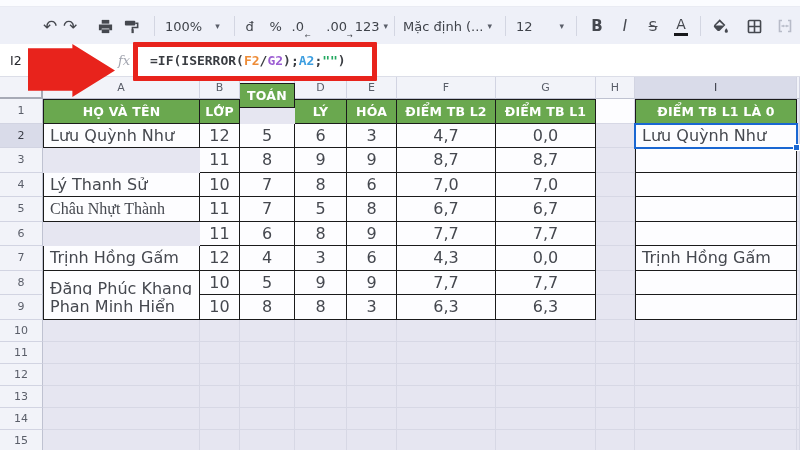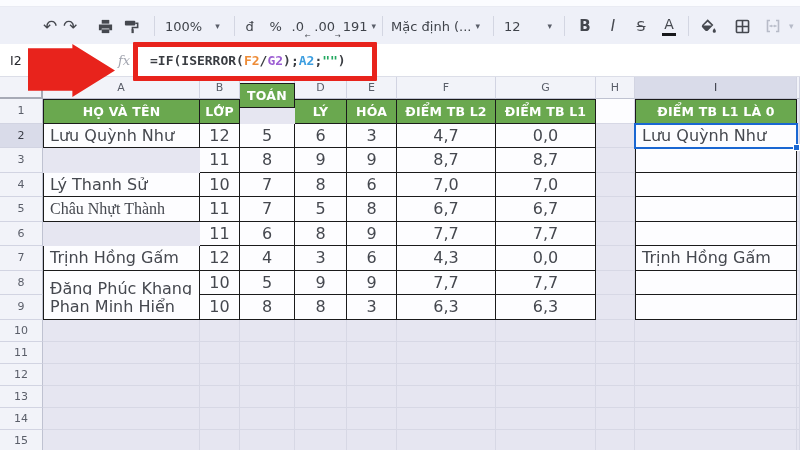".00" span.tbtn { margin-left: 2px -> 14px }
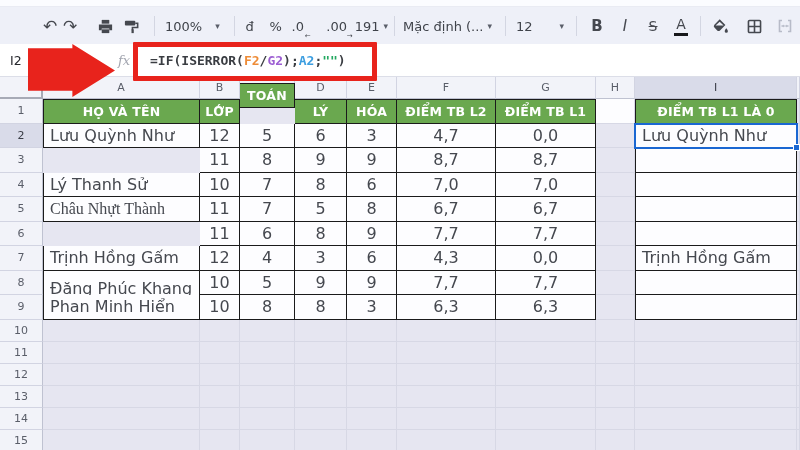"191" span.lbl { text: 191 -> 123 }
